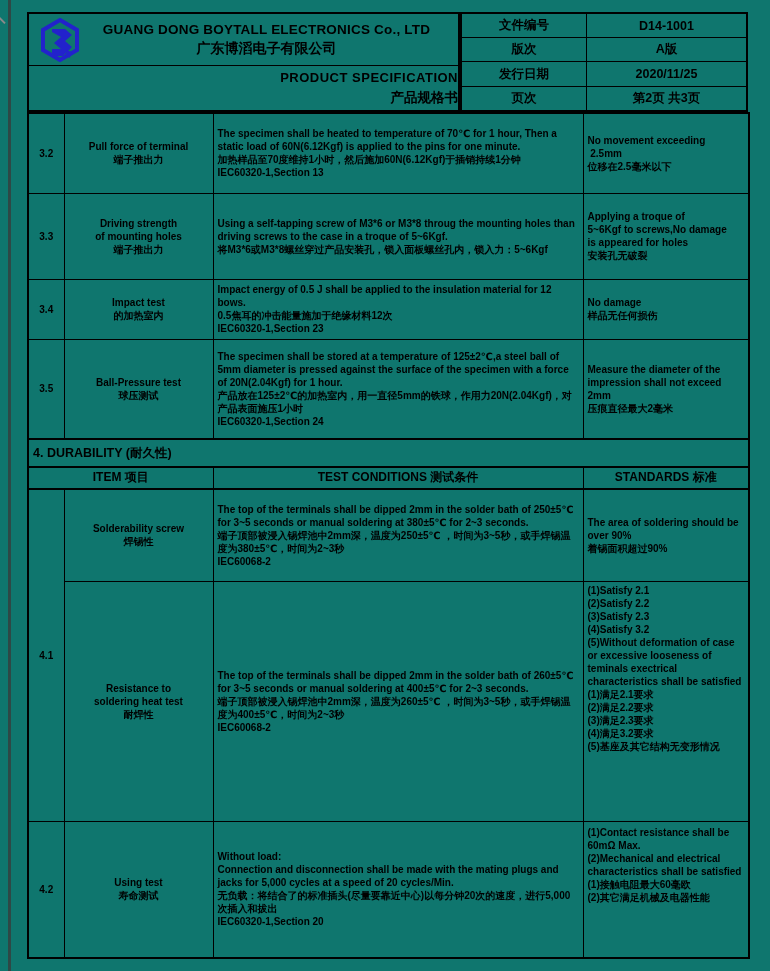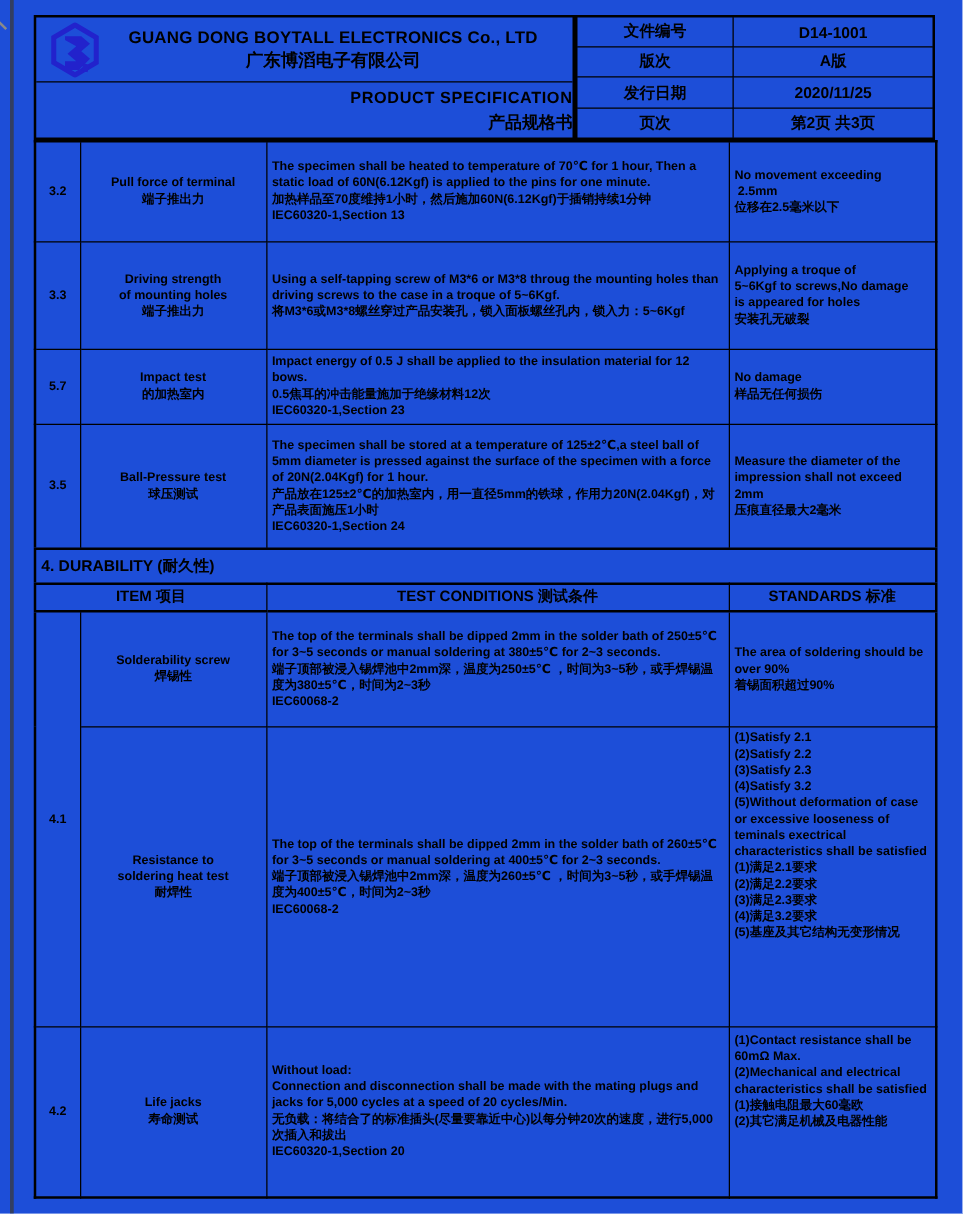"GUANG DONG BOYTALL ELECTRONICS Co.," .page { background: #1d4ed8 -> #0f766e }
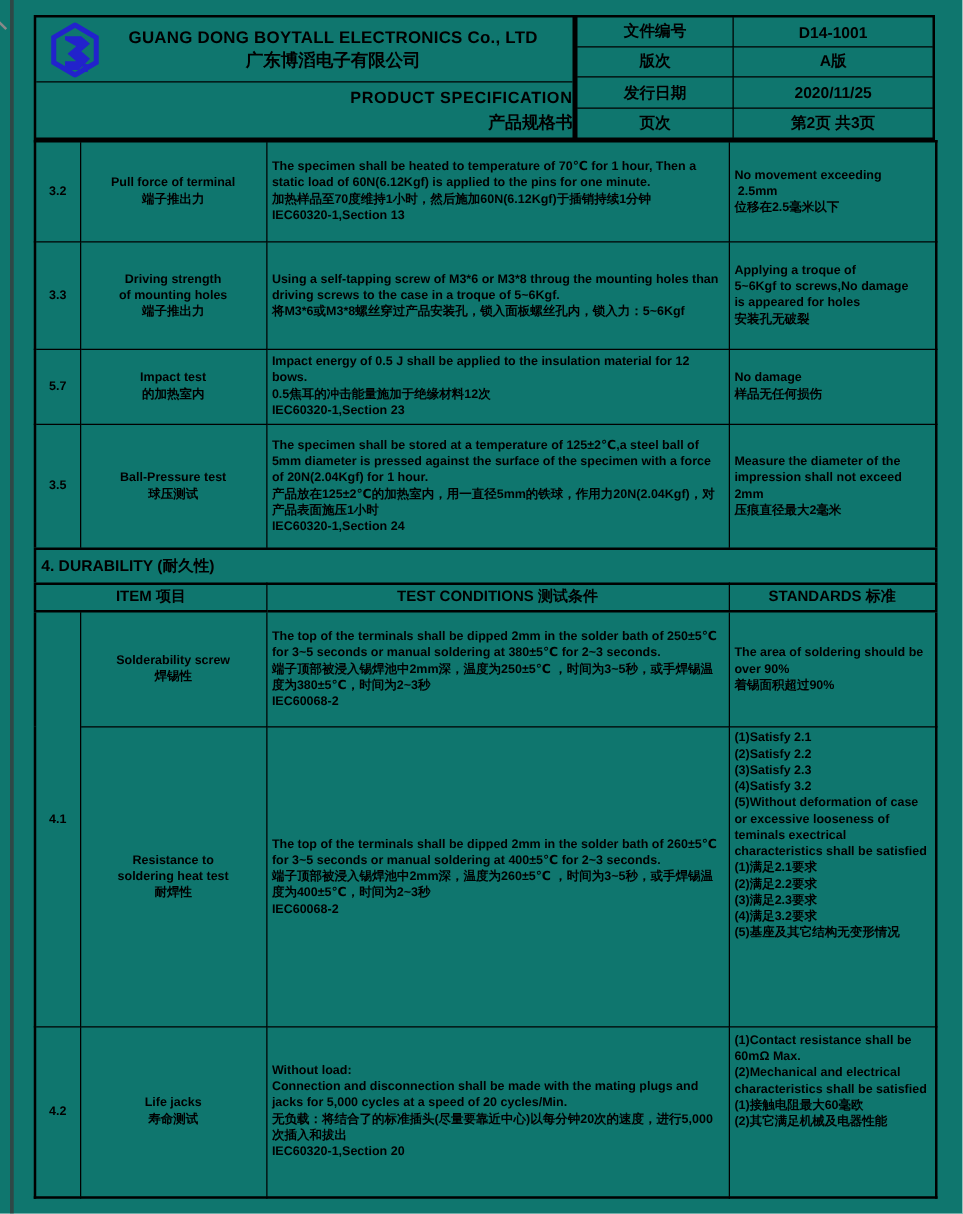"5.7" td.c-num { text: 5.7 -> 3.4 }
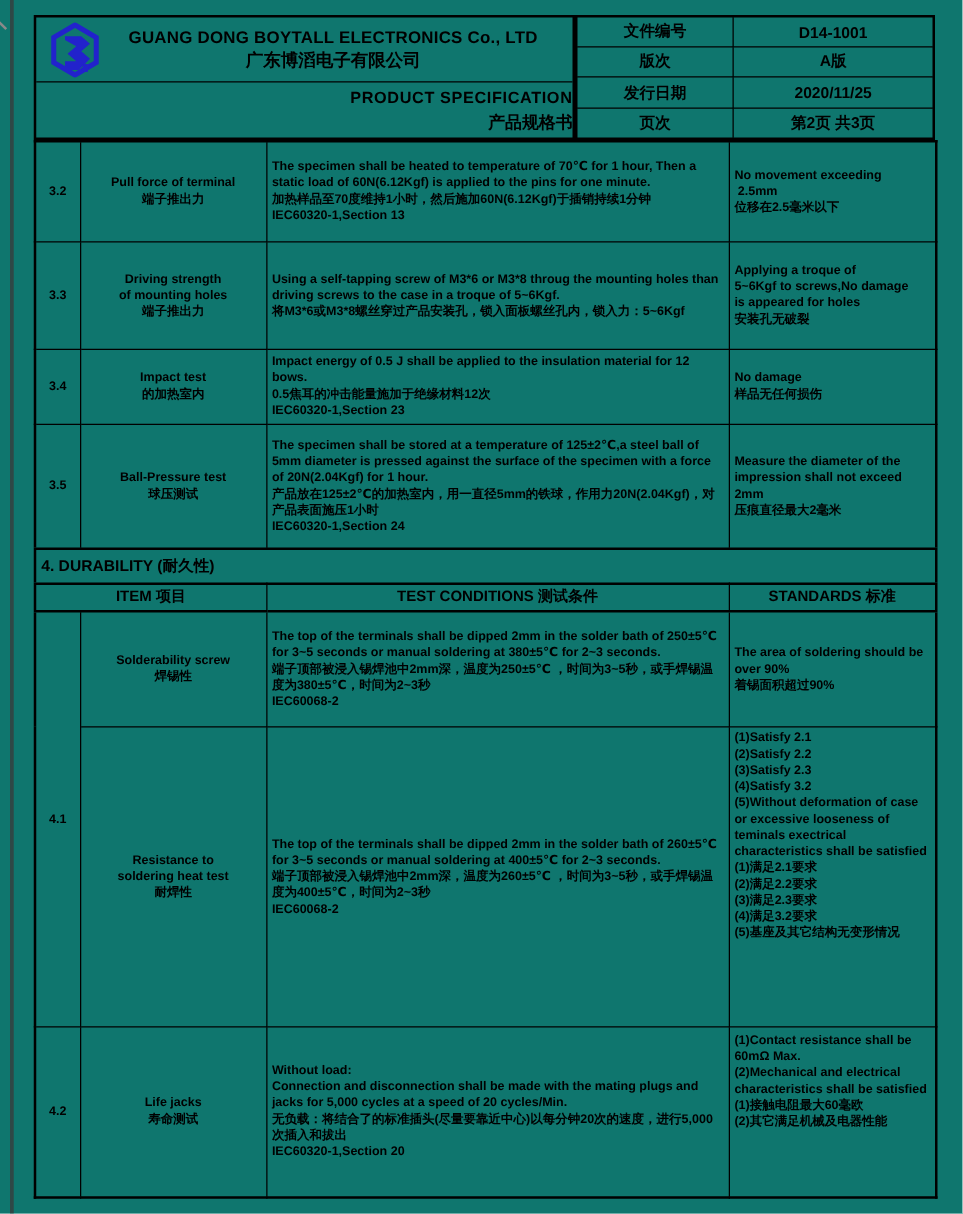"Life jacks" td.c-item { text: Life jacks -> Using test }
